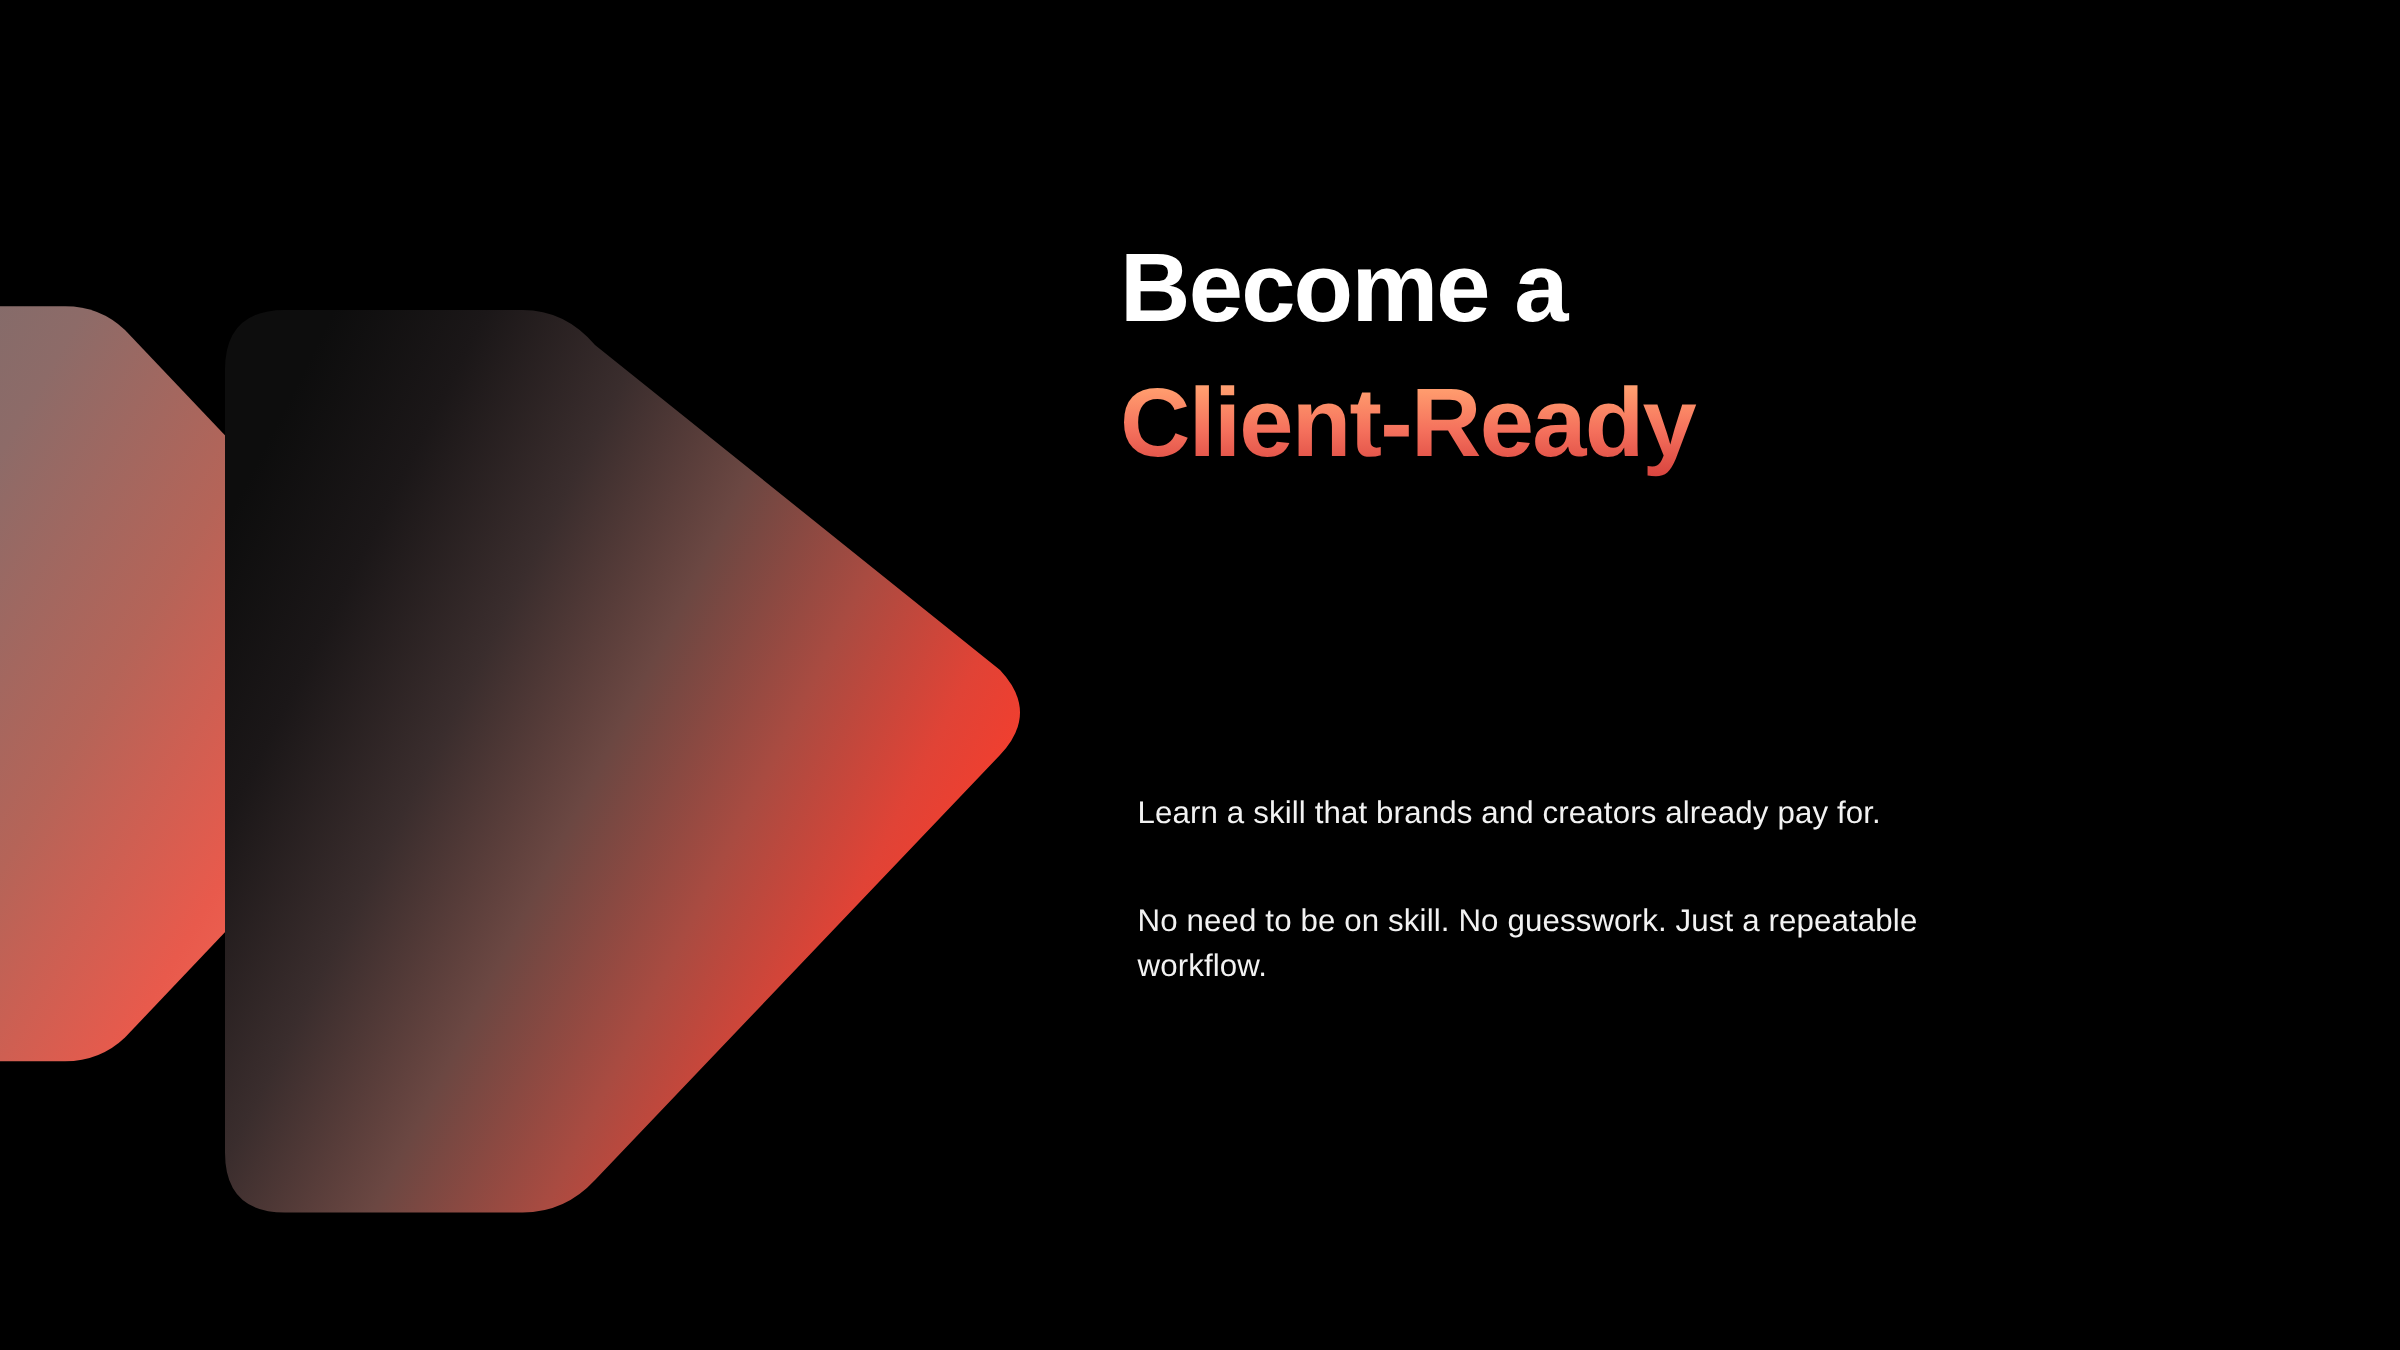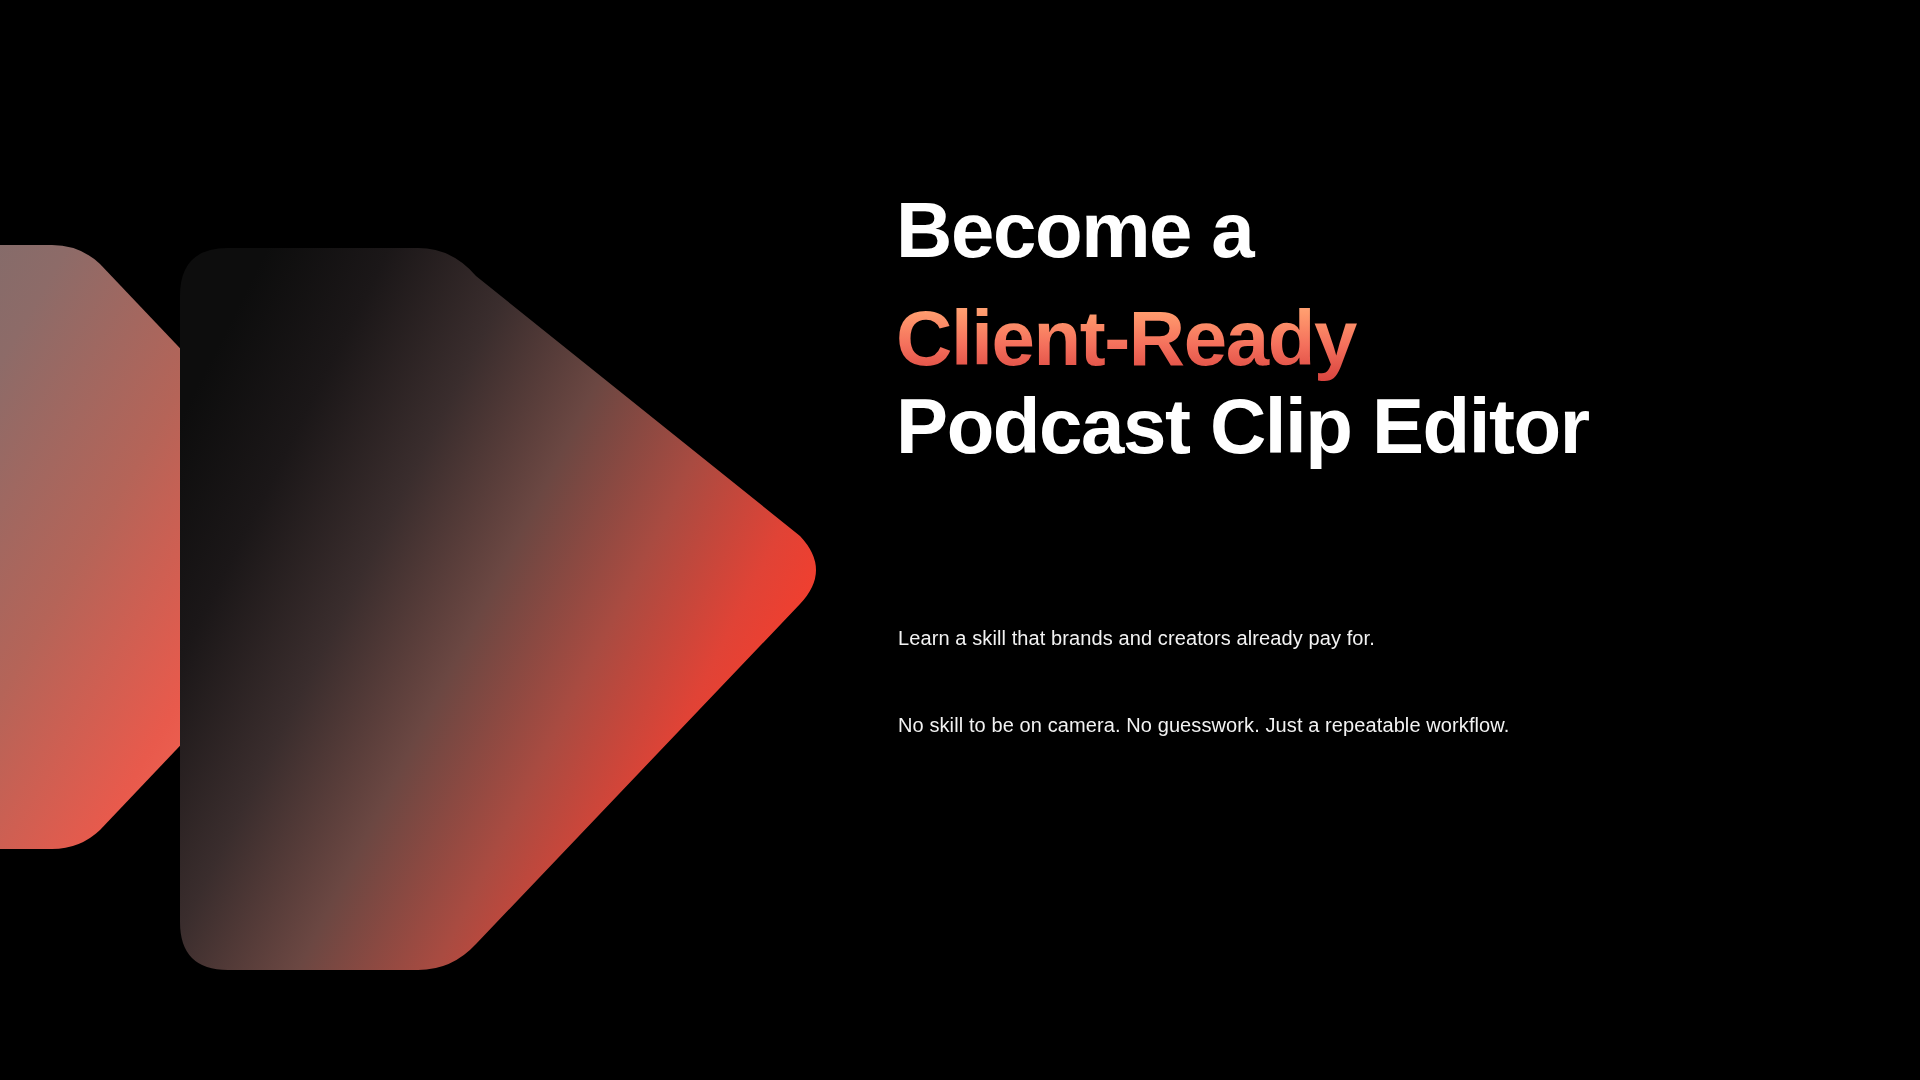"Podcast Clip Editor" span.hl-line { html: <span>Podcast Clip Editor</span> -> none }
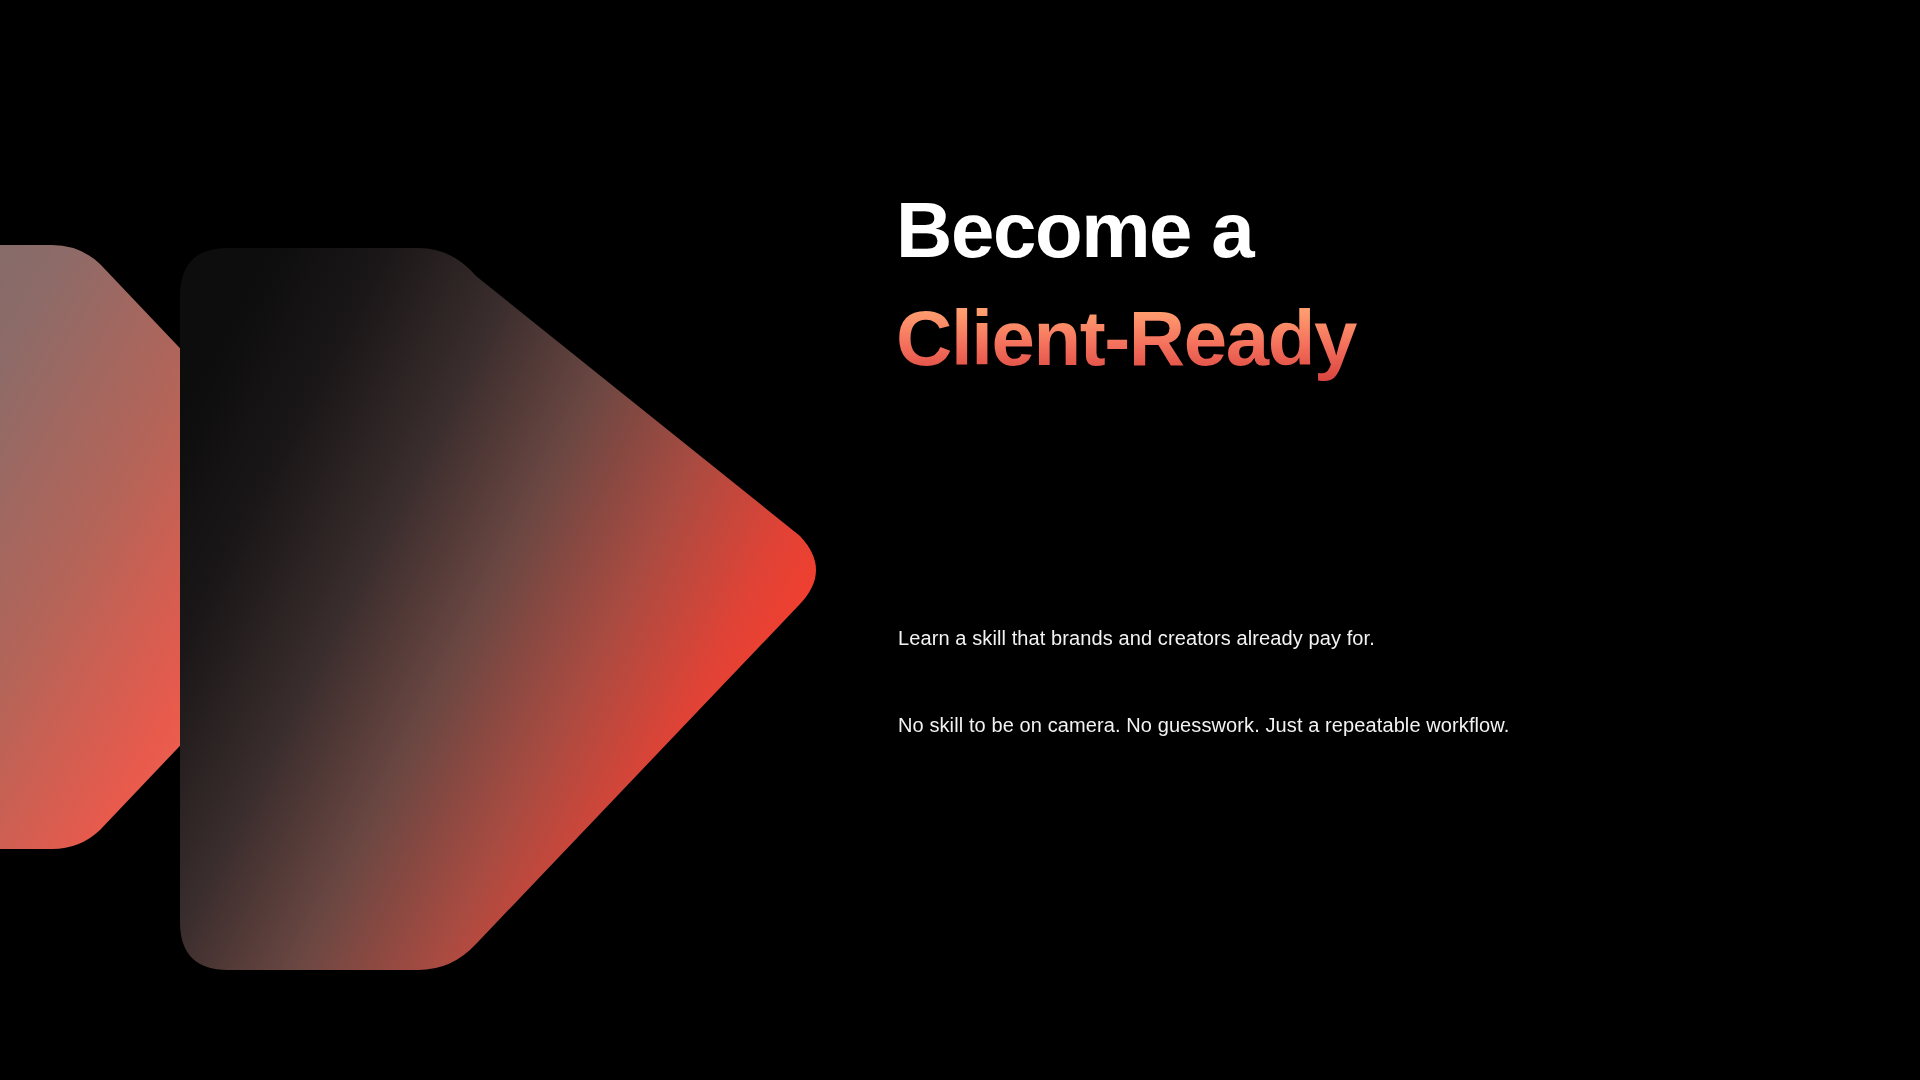"Learn a skill that brands" #body-copy p { font-size: 20px -> 25px; margin: 0 -> 12px }
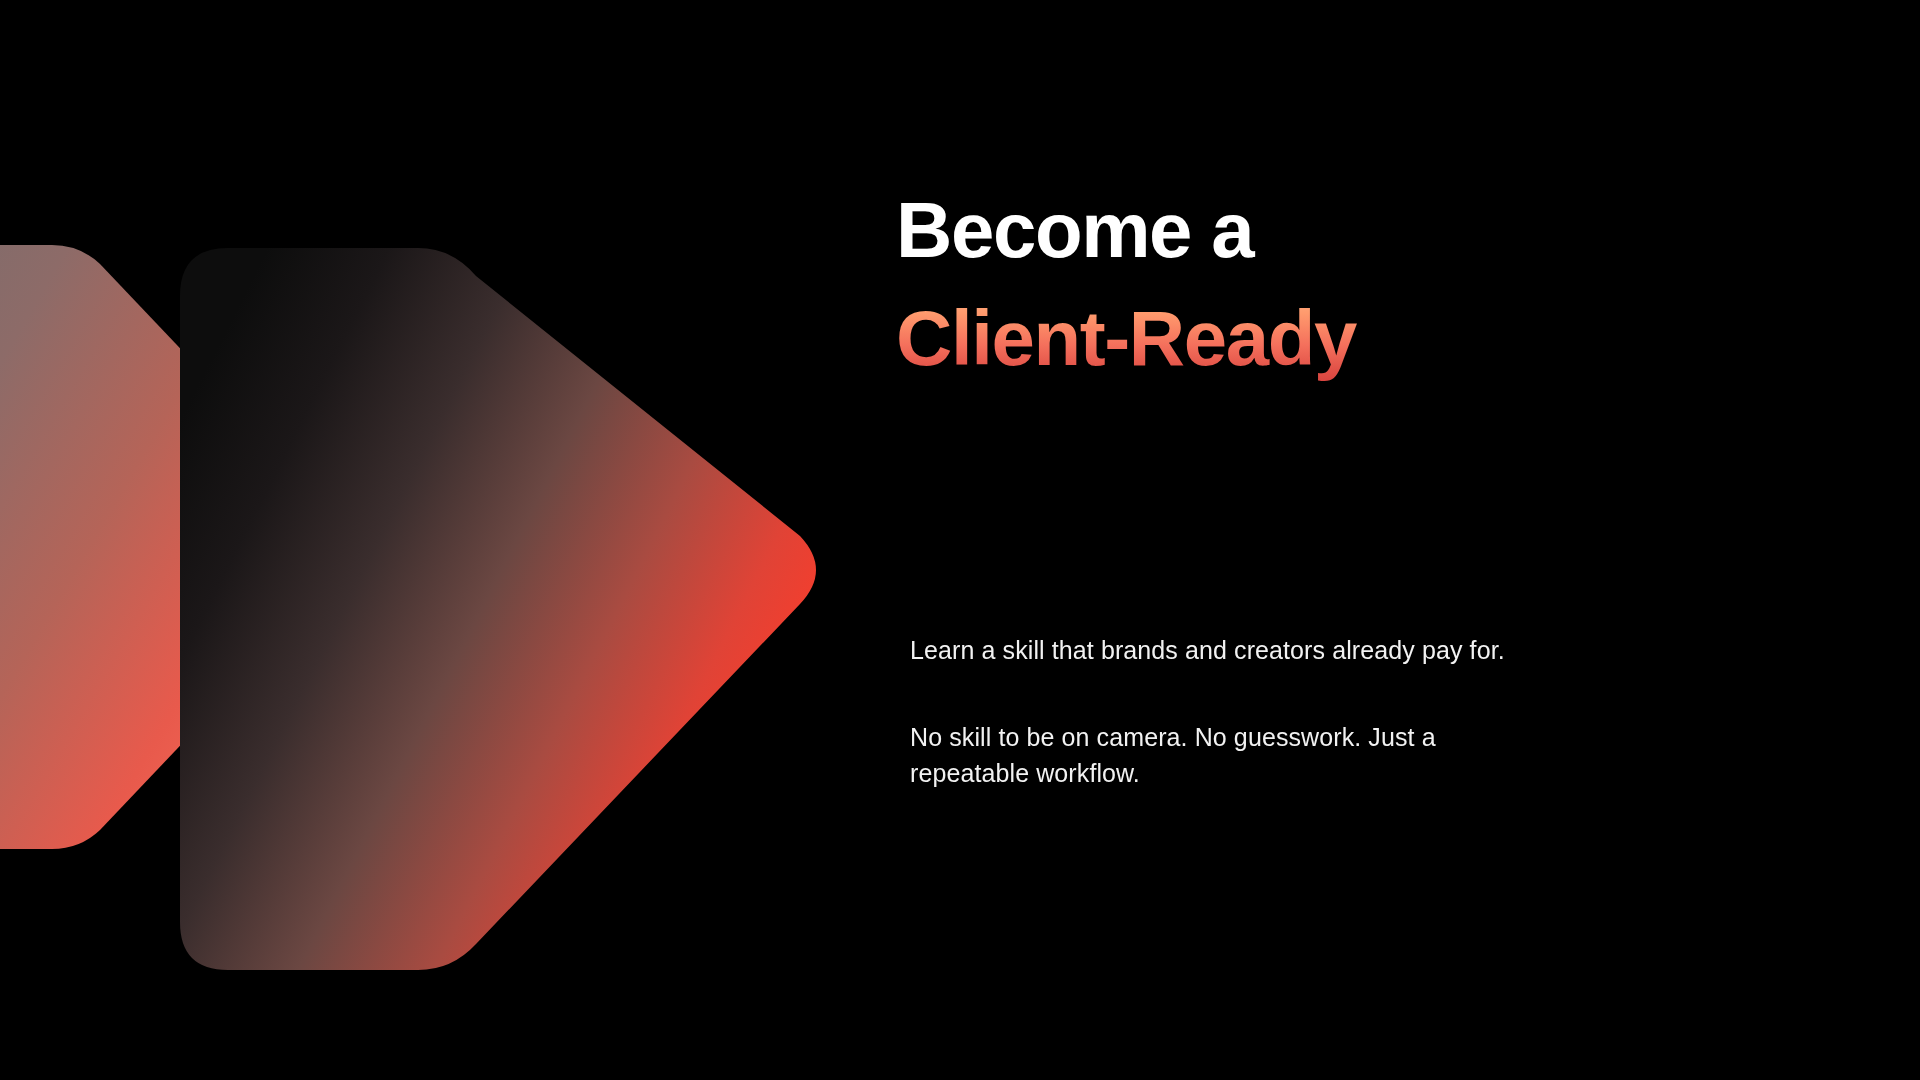"No skill to be on" p.detail { text: skill to be on camera -> need to be on skill }
